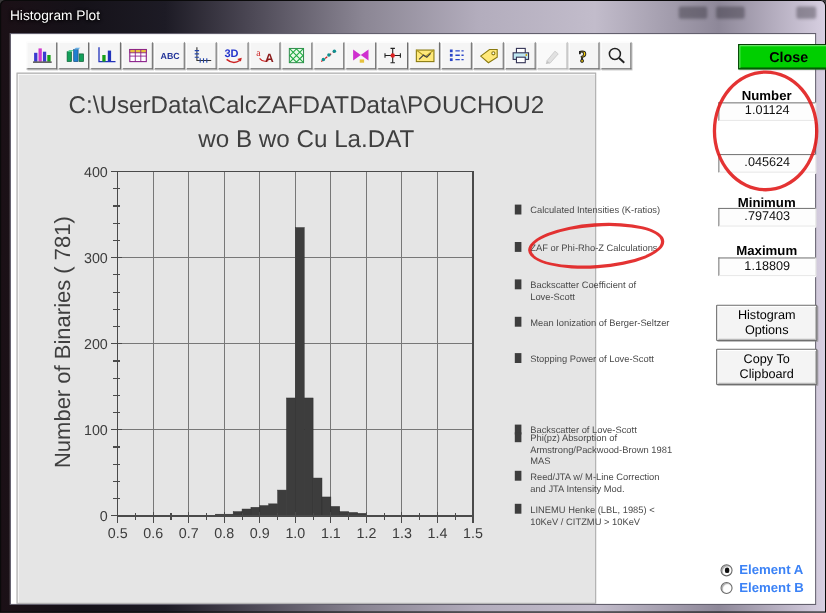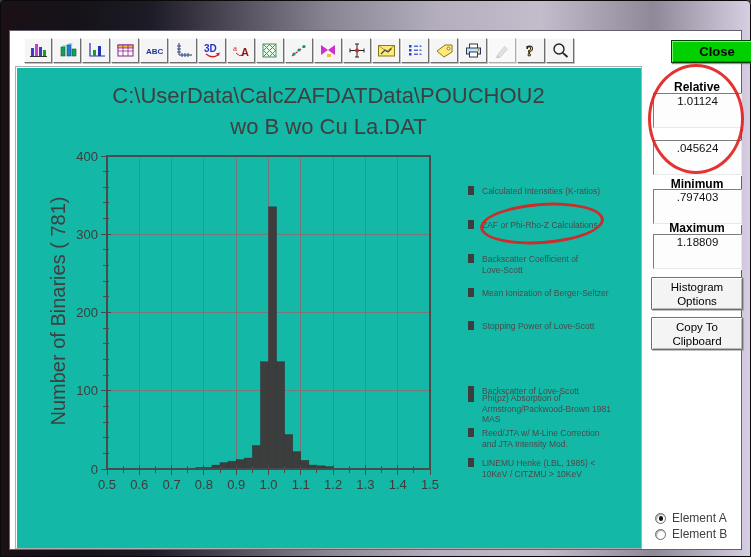"Histogram Plot" div.titlebar { html: none -> <div> <span>Histogram Plot</span> <div> <span></span> <span></span> <span></span> </div> </div> }
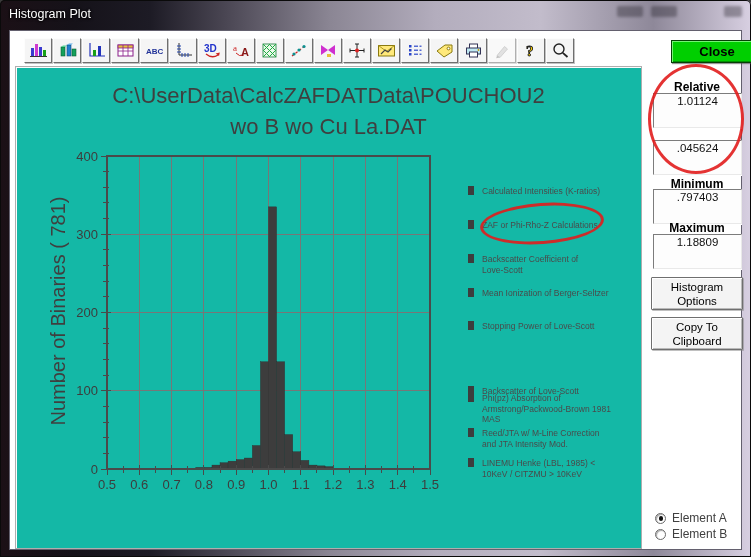"C:\UserData\CalcZAFDATData\POUCHOU2" .chart-frame { background: #14b8a6 -> #e5e5e5; width: 627px -> 527px }
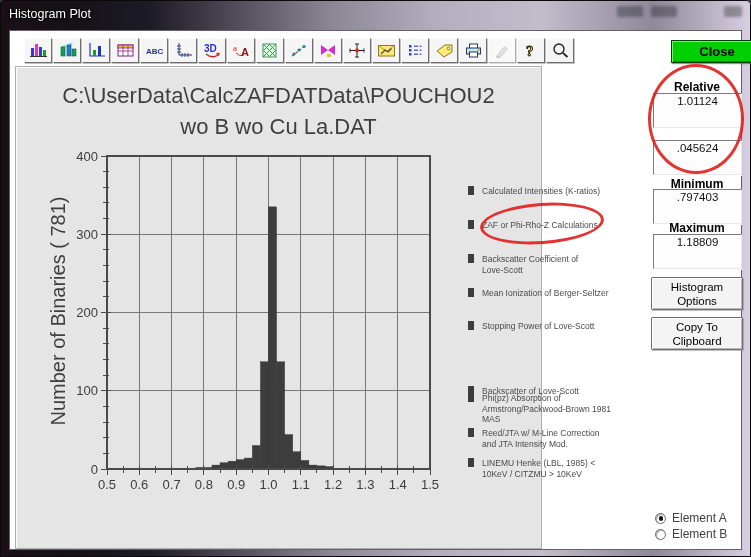"Relative" div.stat-label { text: Relative -> Number }
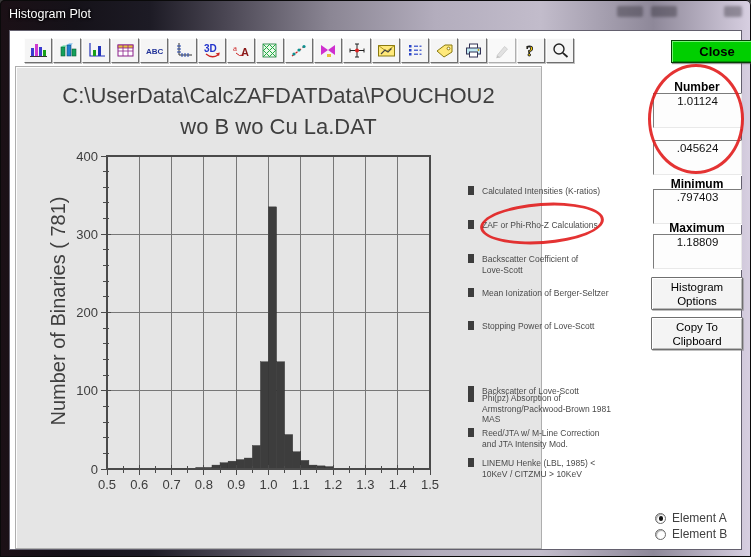"1.01124" .stat-box { height: 35px -> 17px }
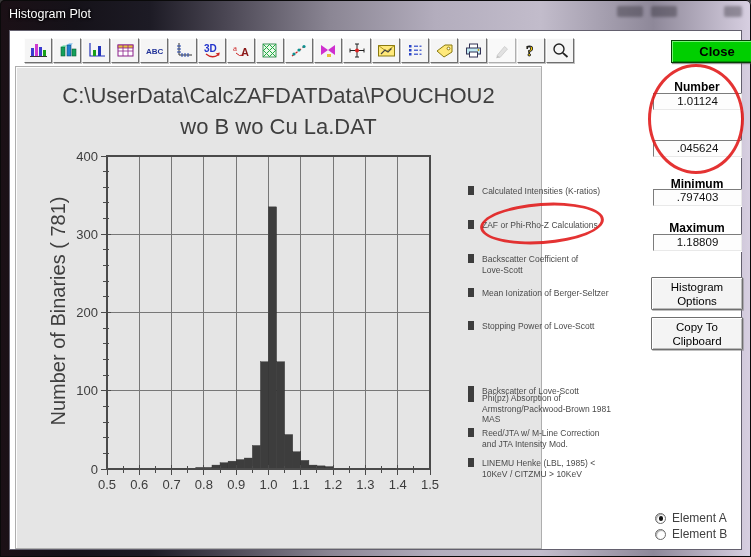"Element A" .radio-label { color: #404040 -> #3b82f6; font-weight: normal -> bold }
